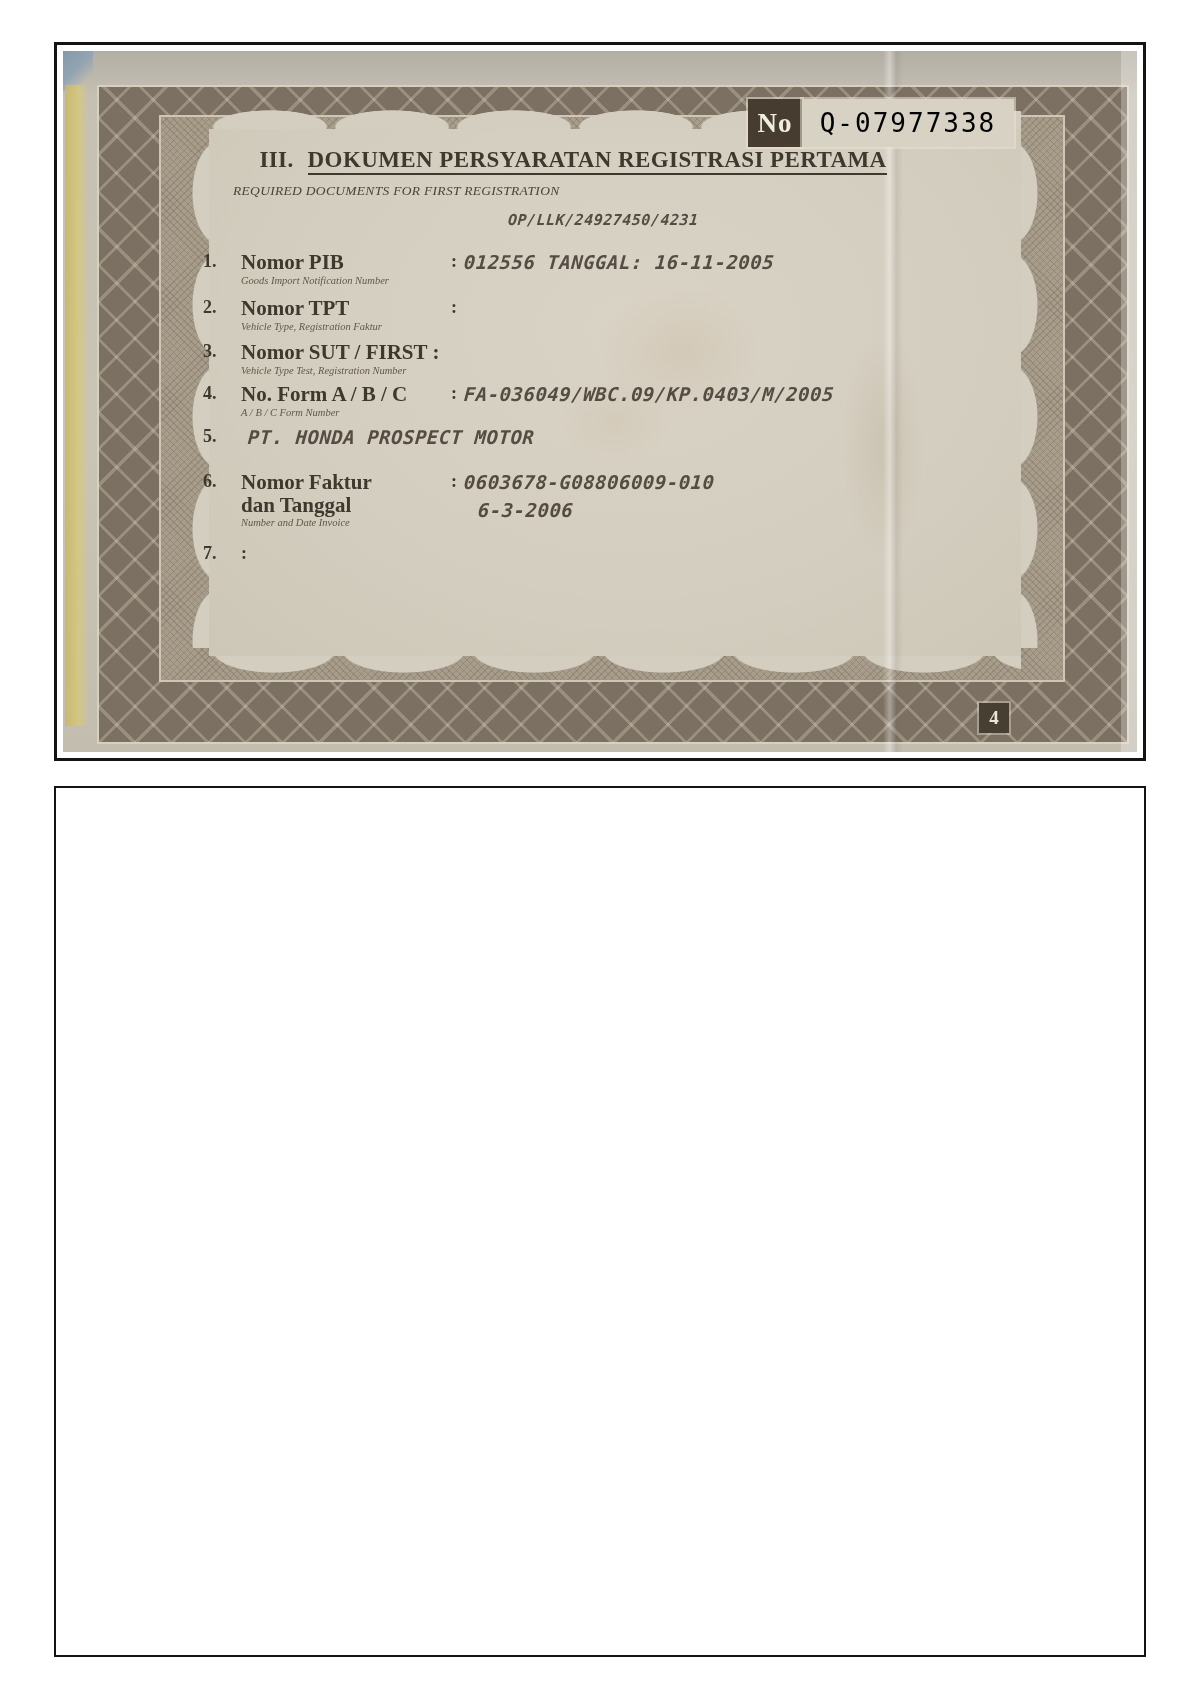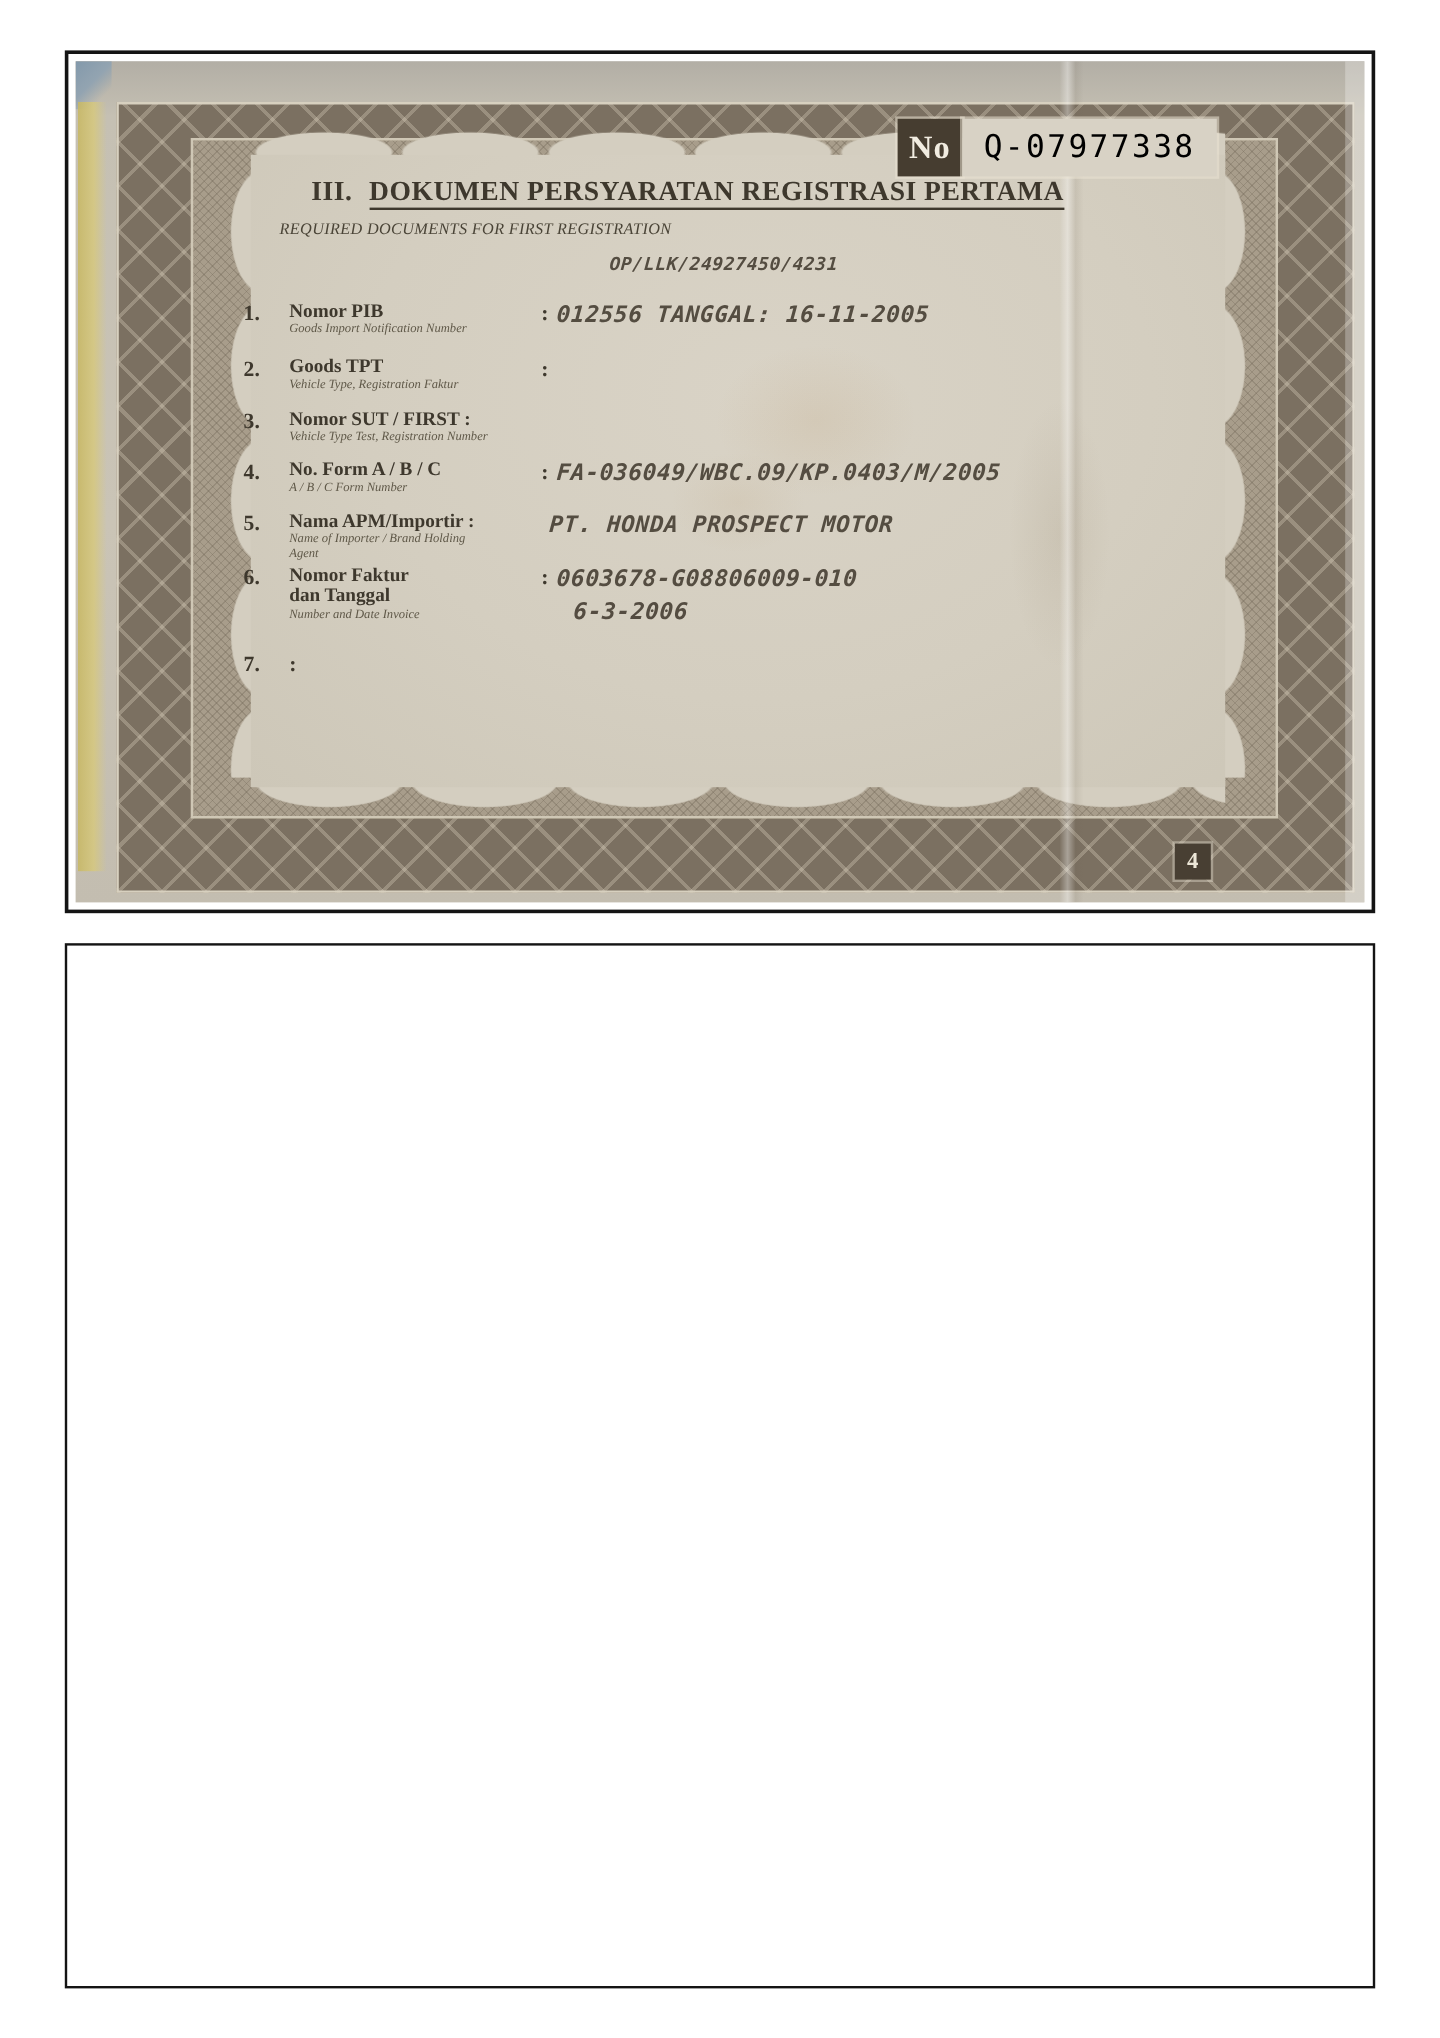"Nomor PIB" .lbl { font-size: 16px -> 21px }
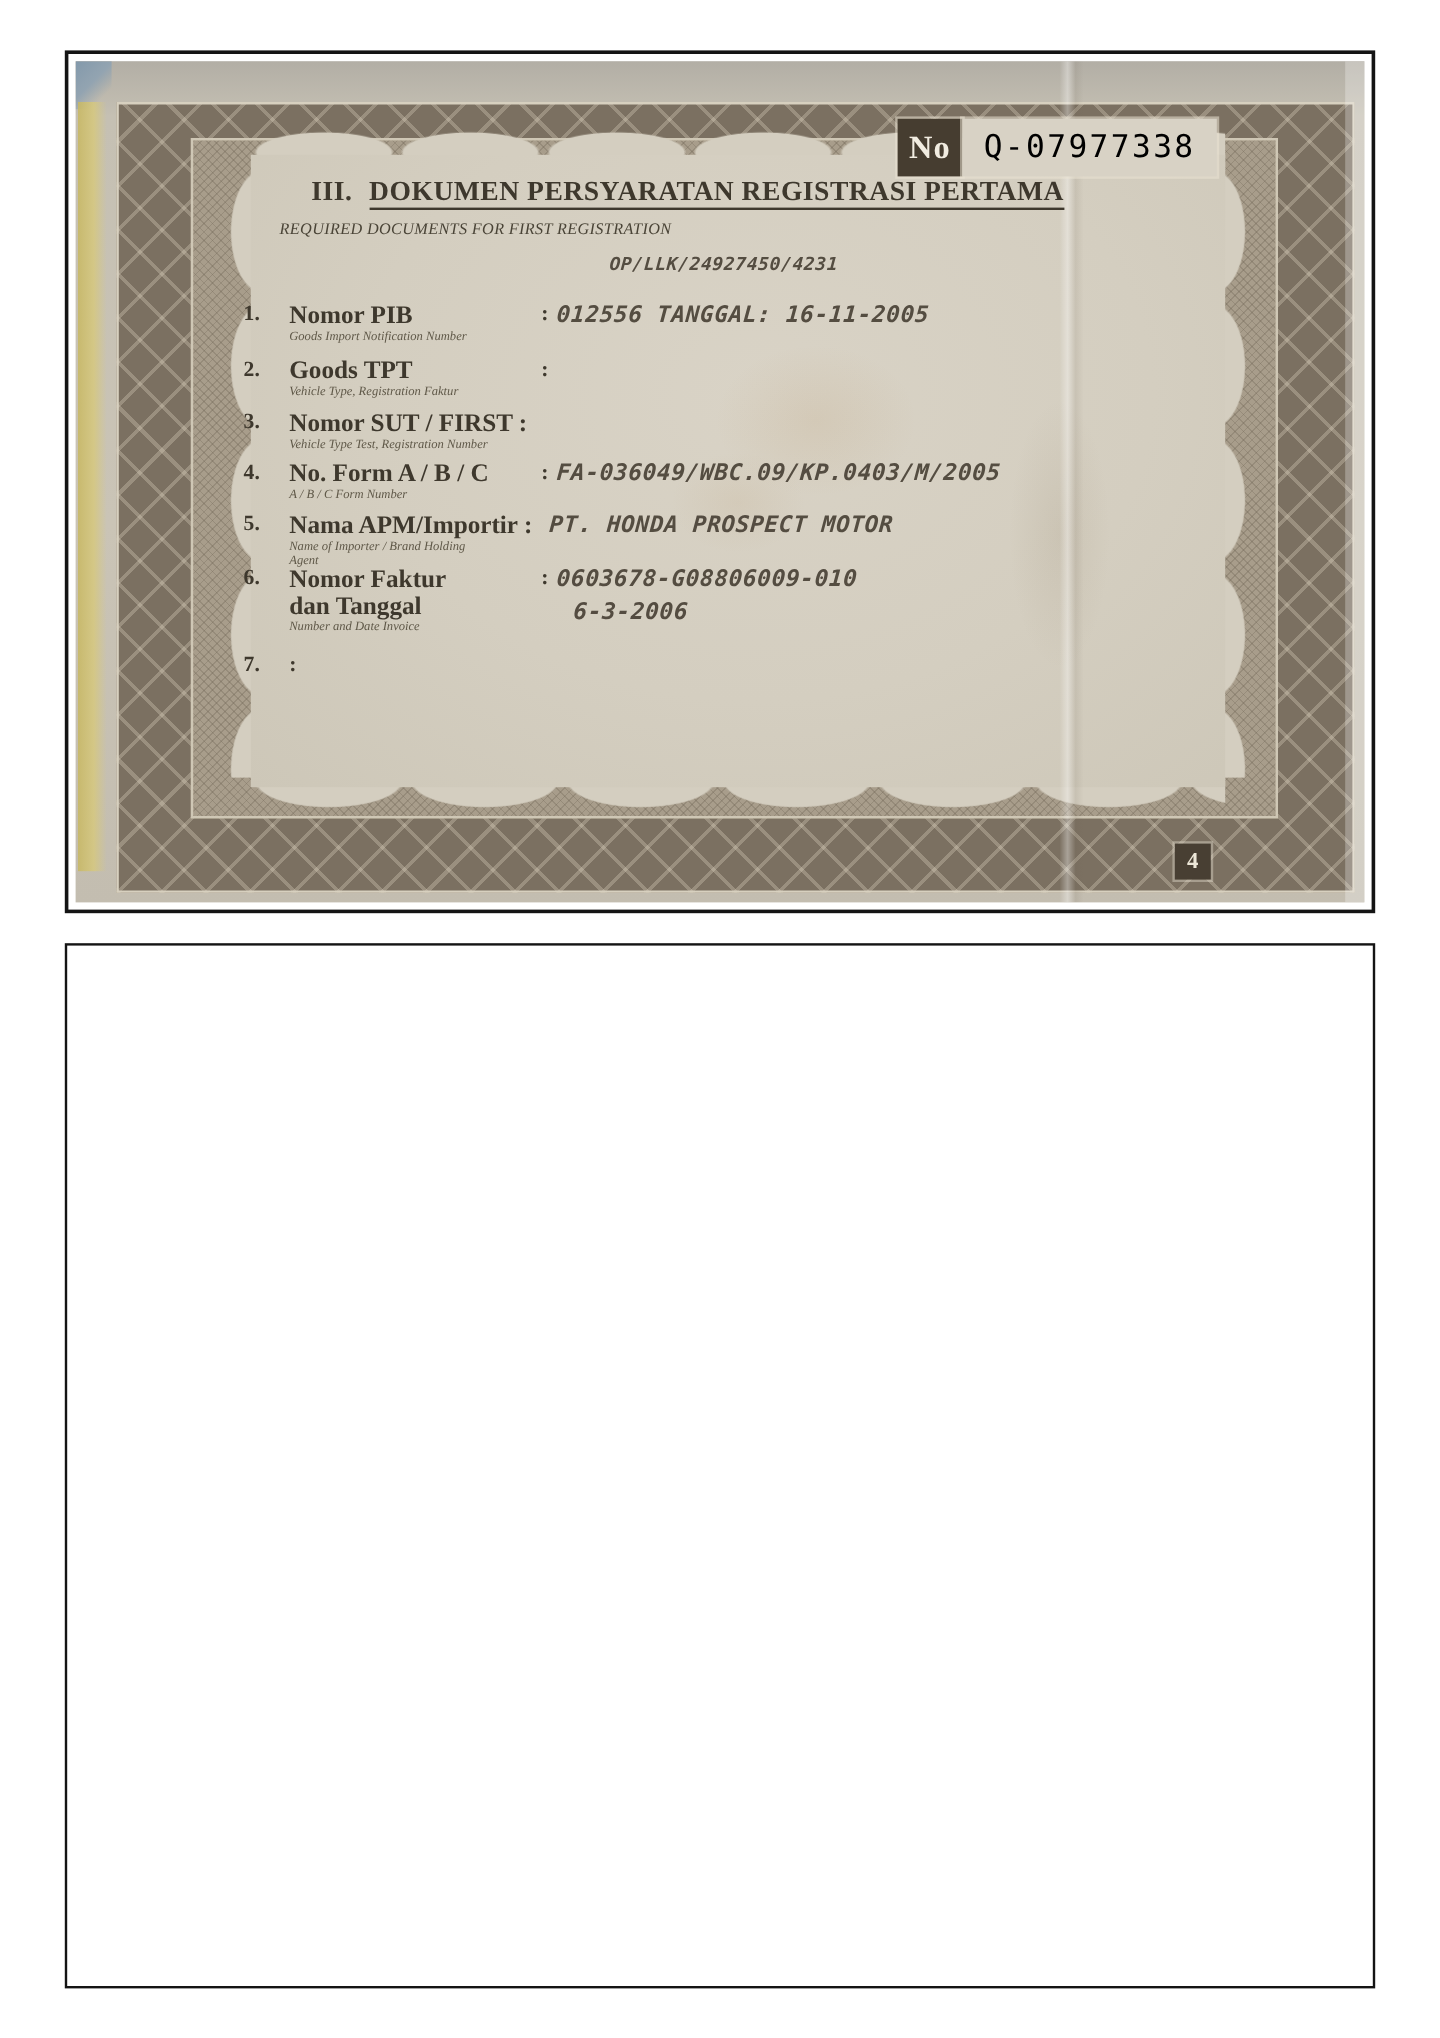"Goods TPT" div.lbl { text: Goods -> Nomor }
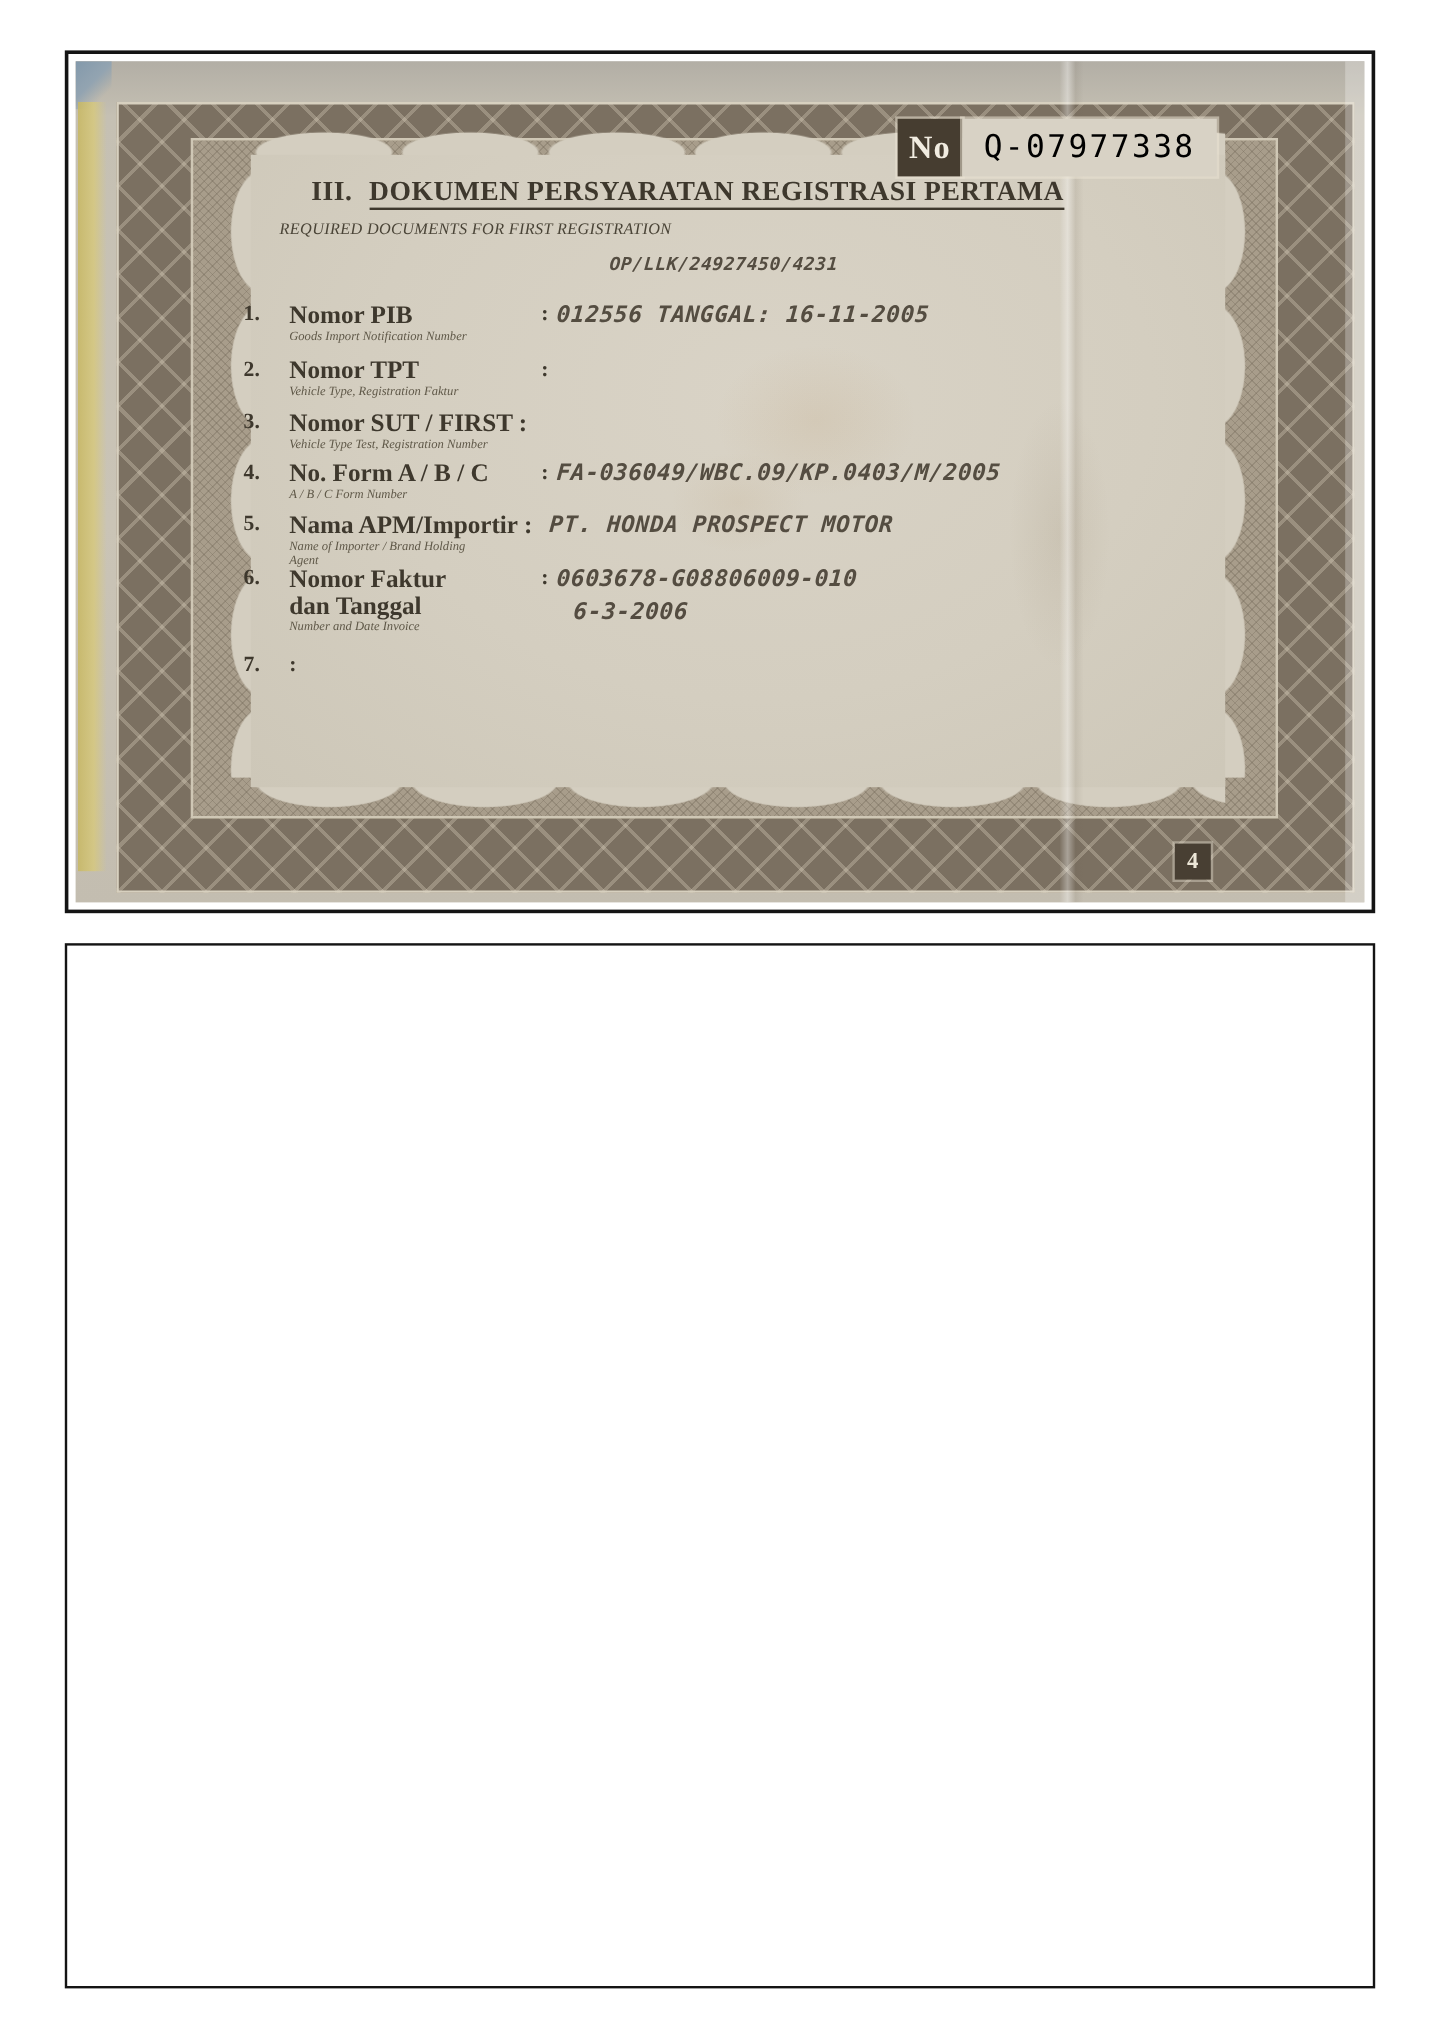"Nama APM/Importir :" div.lbl-block { html: <div> <div>Nama APM/Importir :</div> <div>Name of Importer / Brand Holding Agent</div> </div> -> none }
